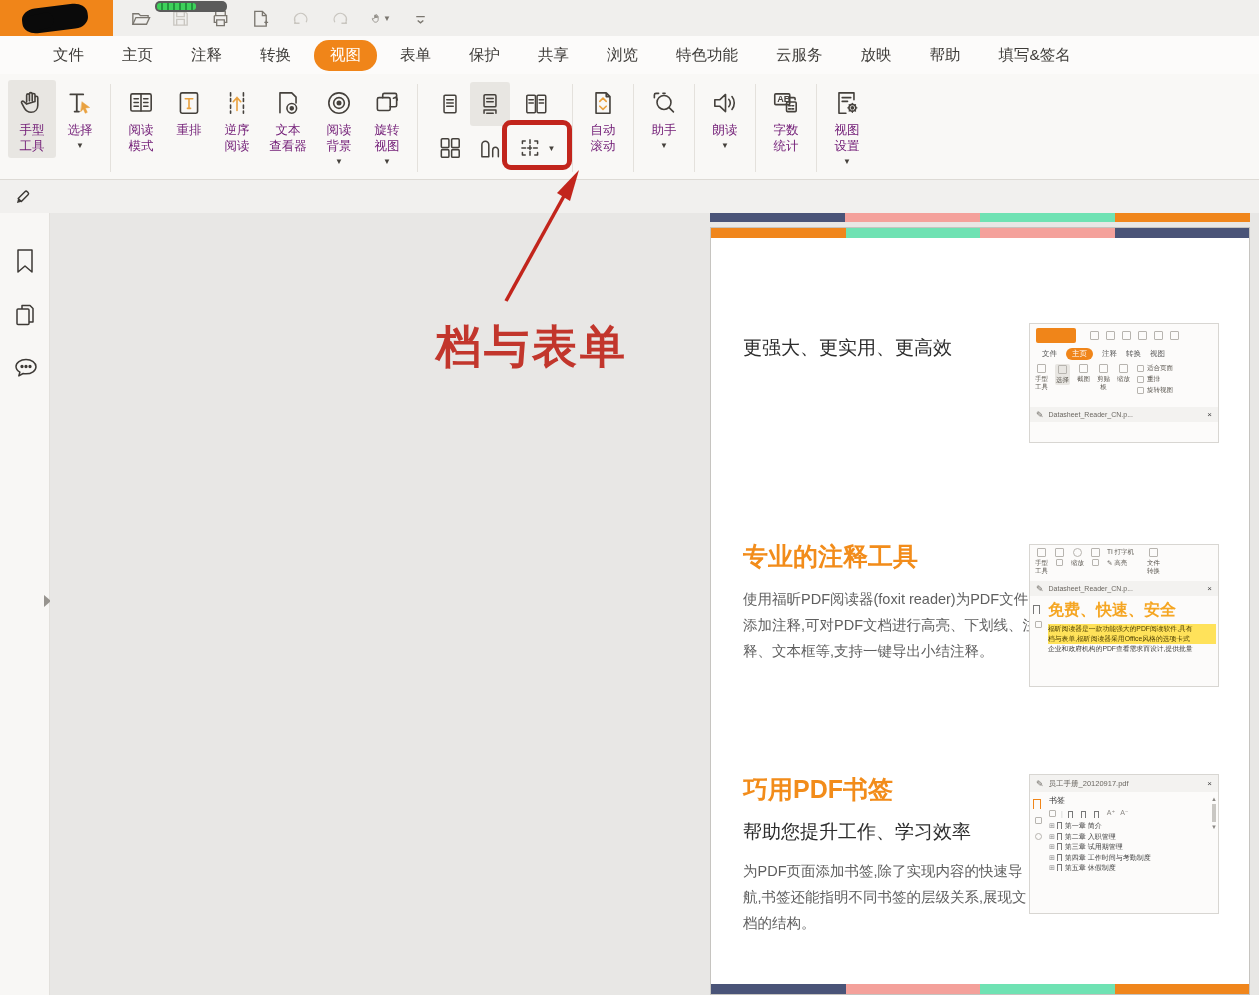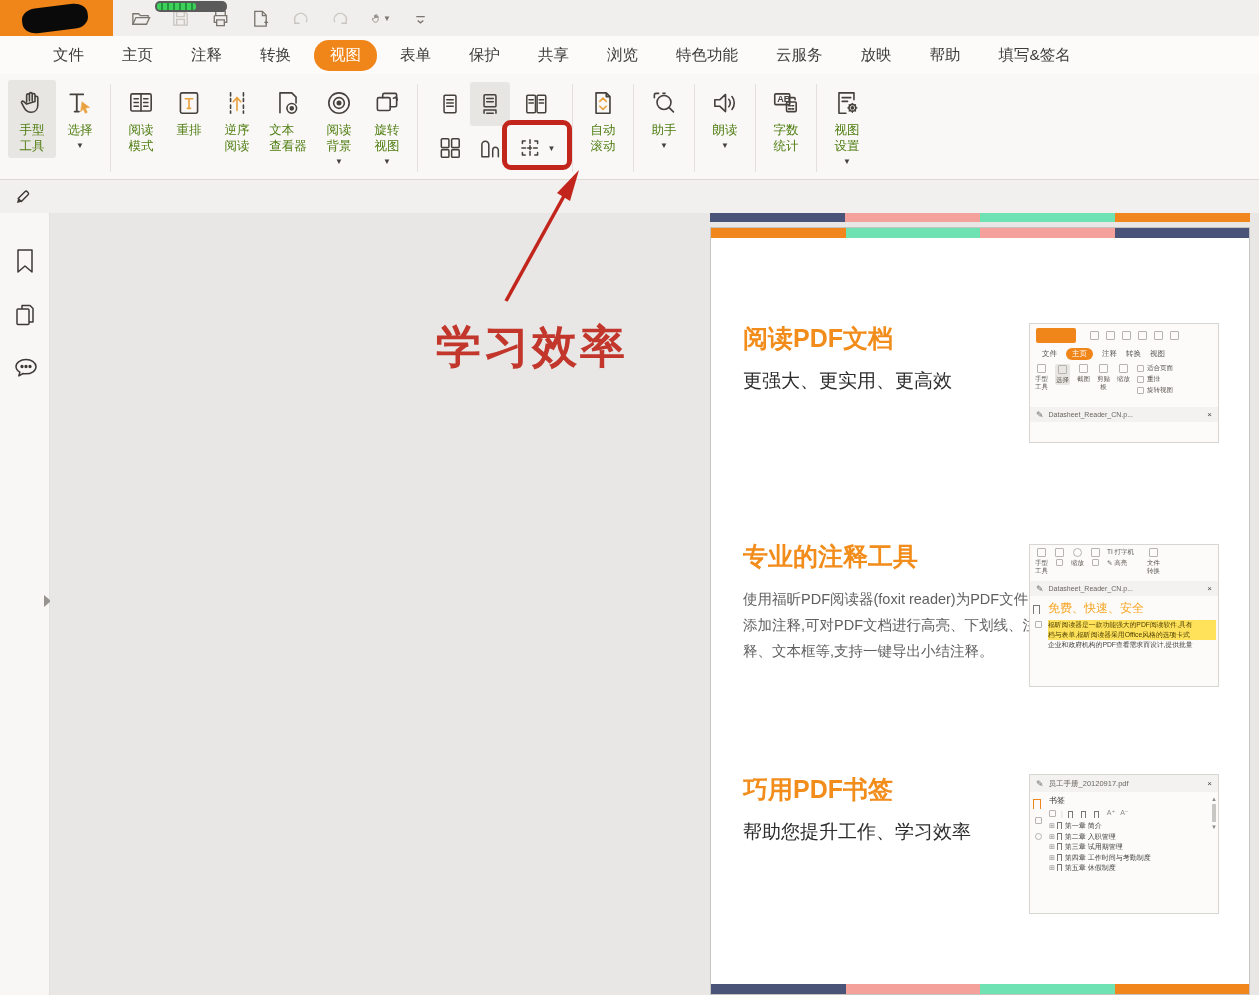"手型" .tb-label { color: #4d7c0f -> #701a75; text-align: none -> center }
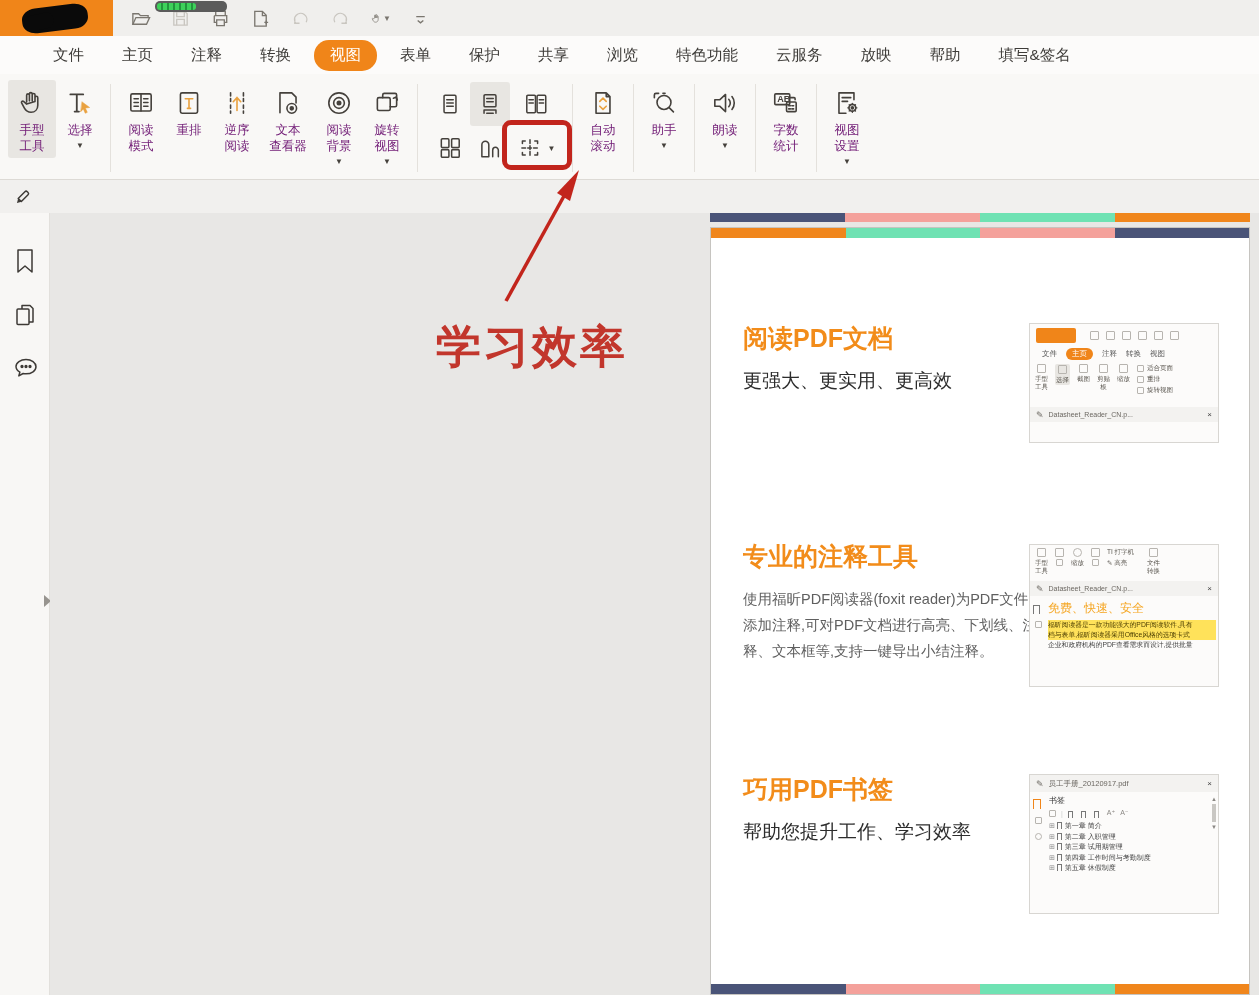"学习效率" div.anno-text { text: 学习效率 -> 档与表单 }
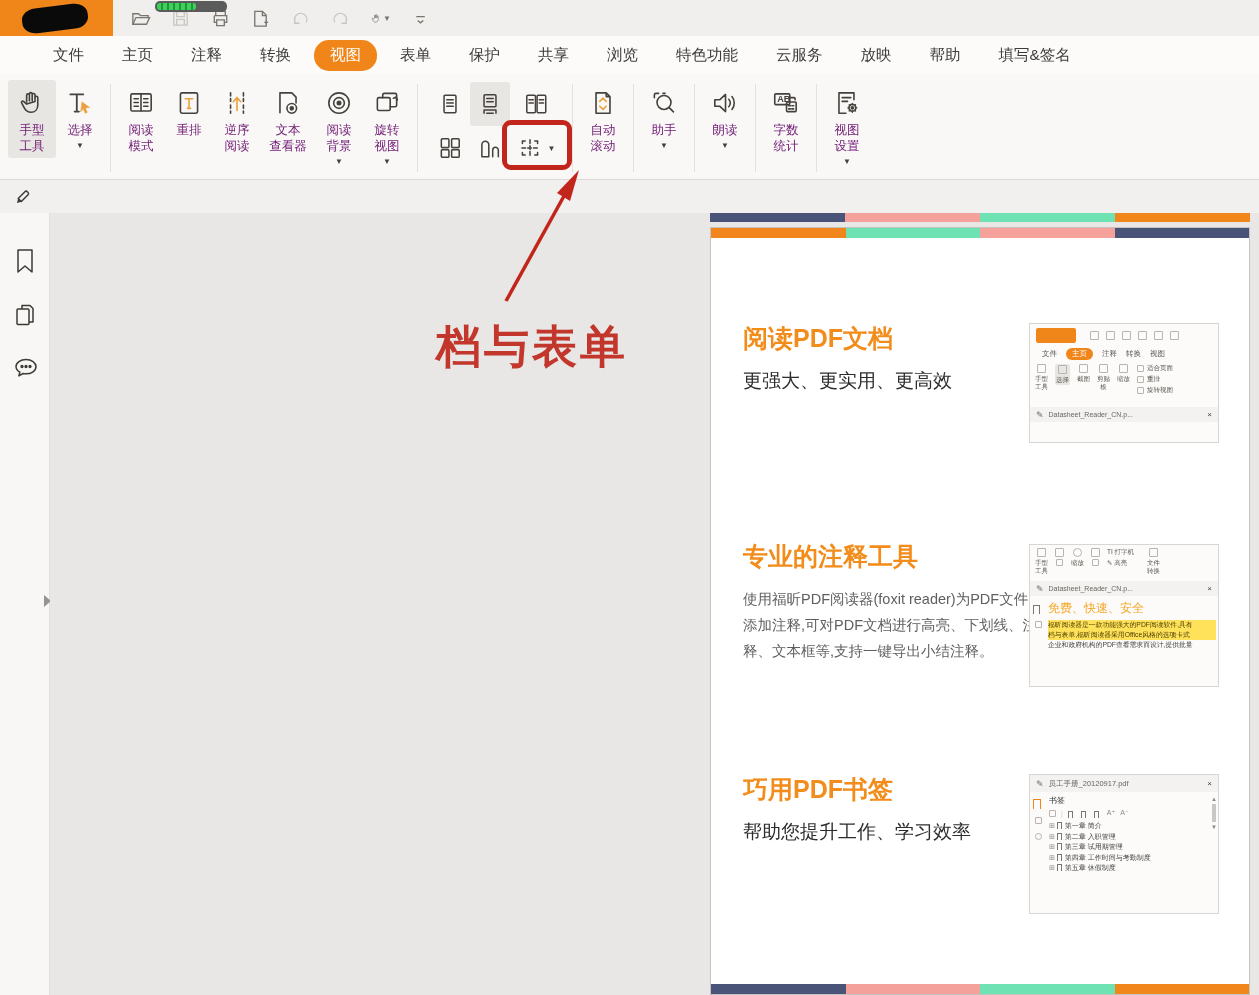"阅读PDF文档" div.sec-title { html: <div>阅读PDF文档</div> -> none }
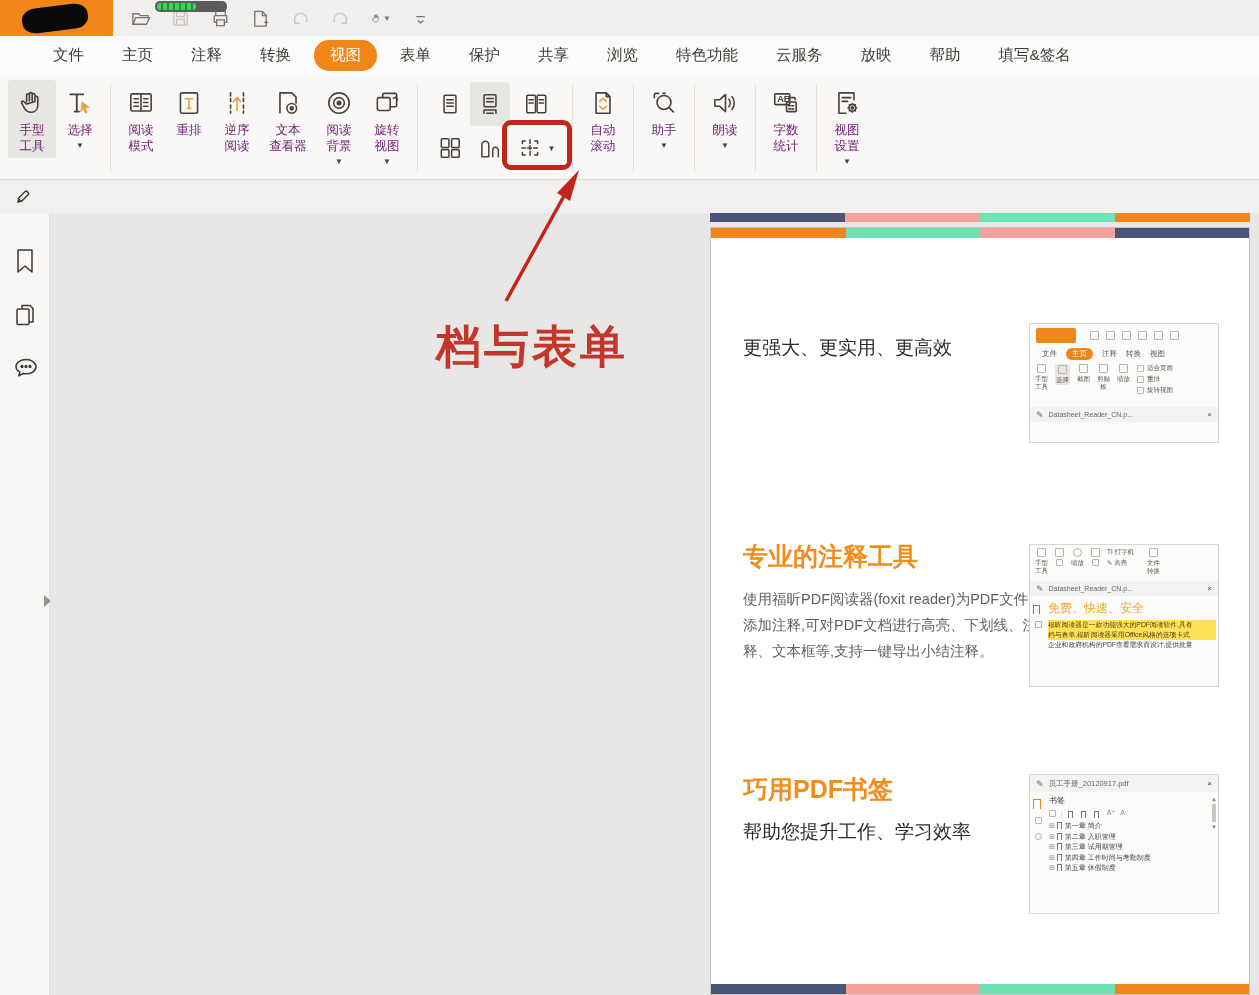"免费、快速、安全" div { font-size: 12px -> 16px; font-weight: normal -> bold }
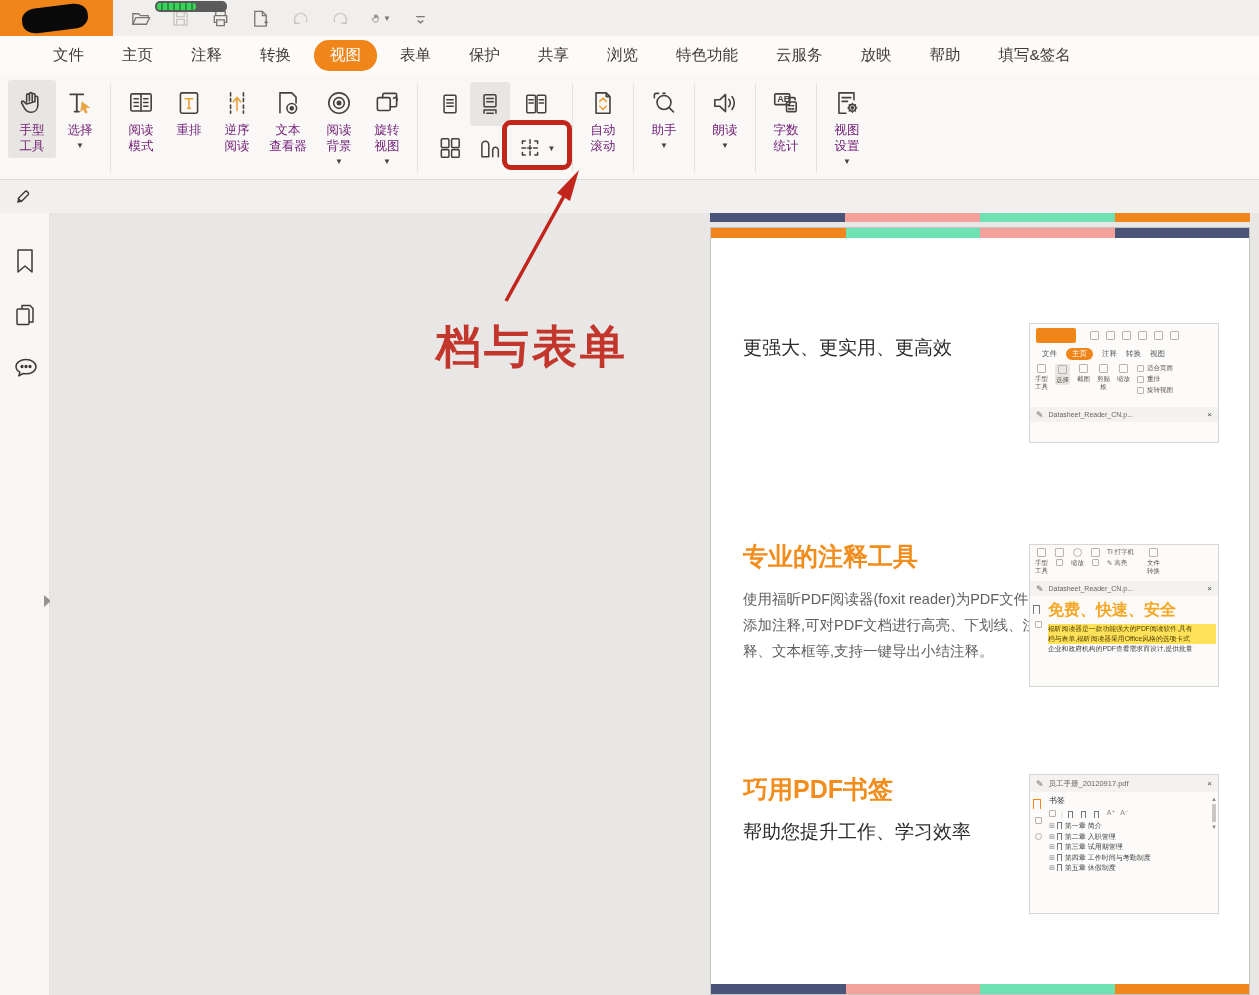"为PDF页面添加书签,除了实现内容的快速导航,书签还能指明不同书签的层级关系,展" div.sec-body { html: none -> <div>为PDF页面添加书签,除了实现内容的快速导航,书签还能指明不同书签的层级关系,展现文档的结构。</div> }
